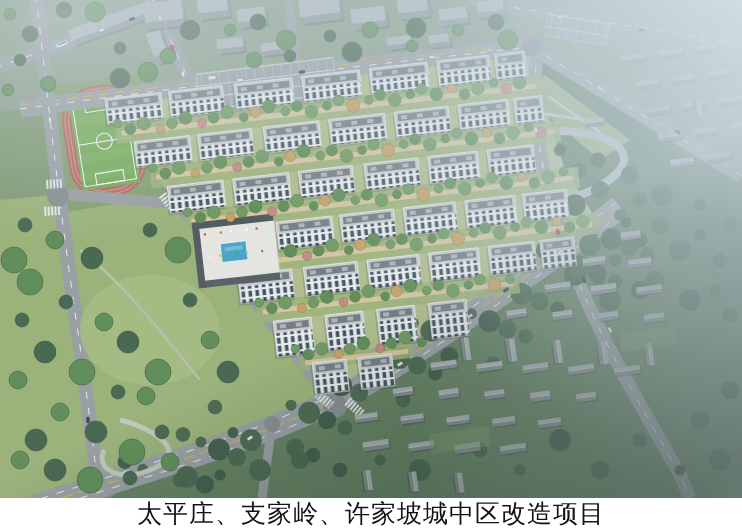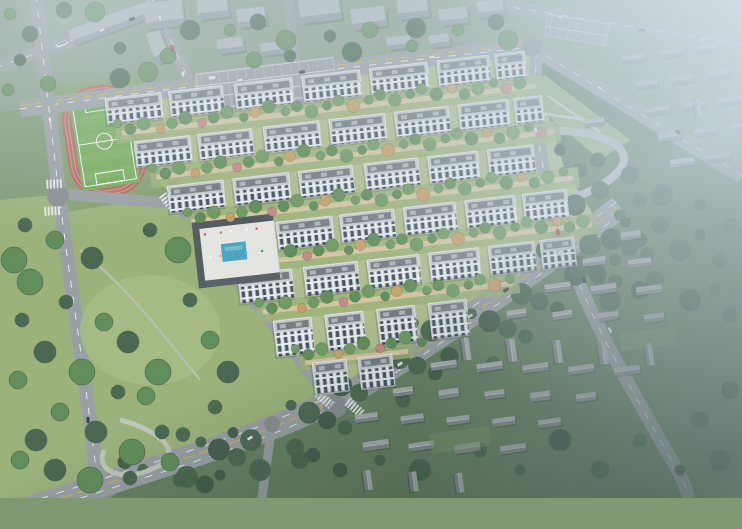"太平庄、支家岭、许家坡城中区改造项目" div { html: none -> <div> <span>太平庄、支家岭、许家坡城中区改造项目</span> </div> }
